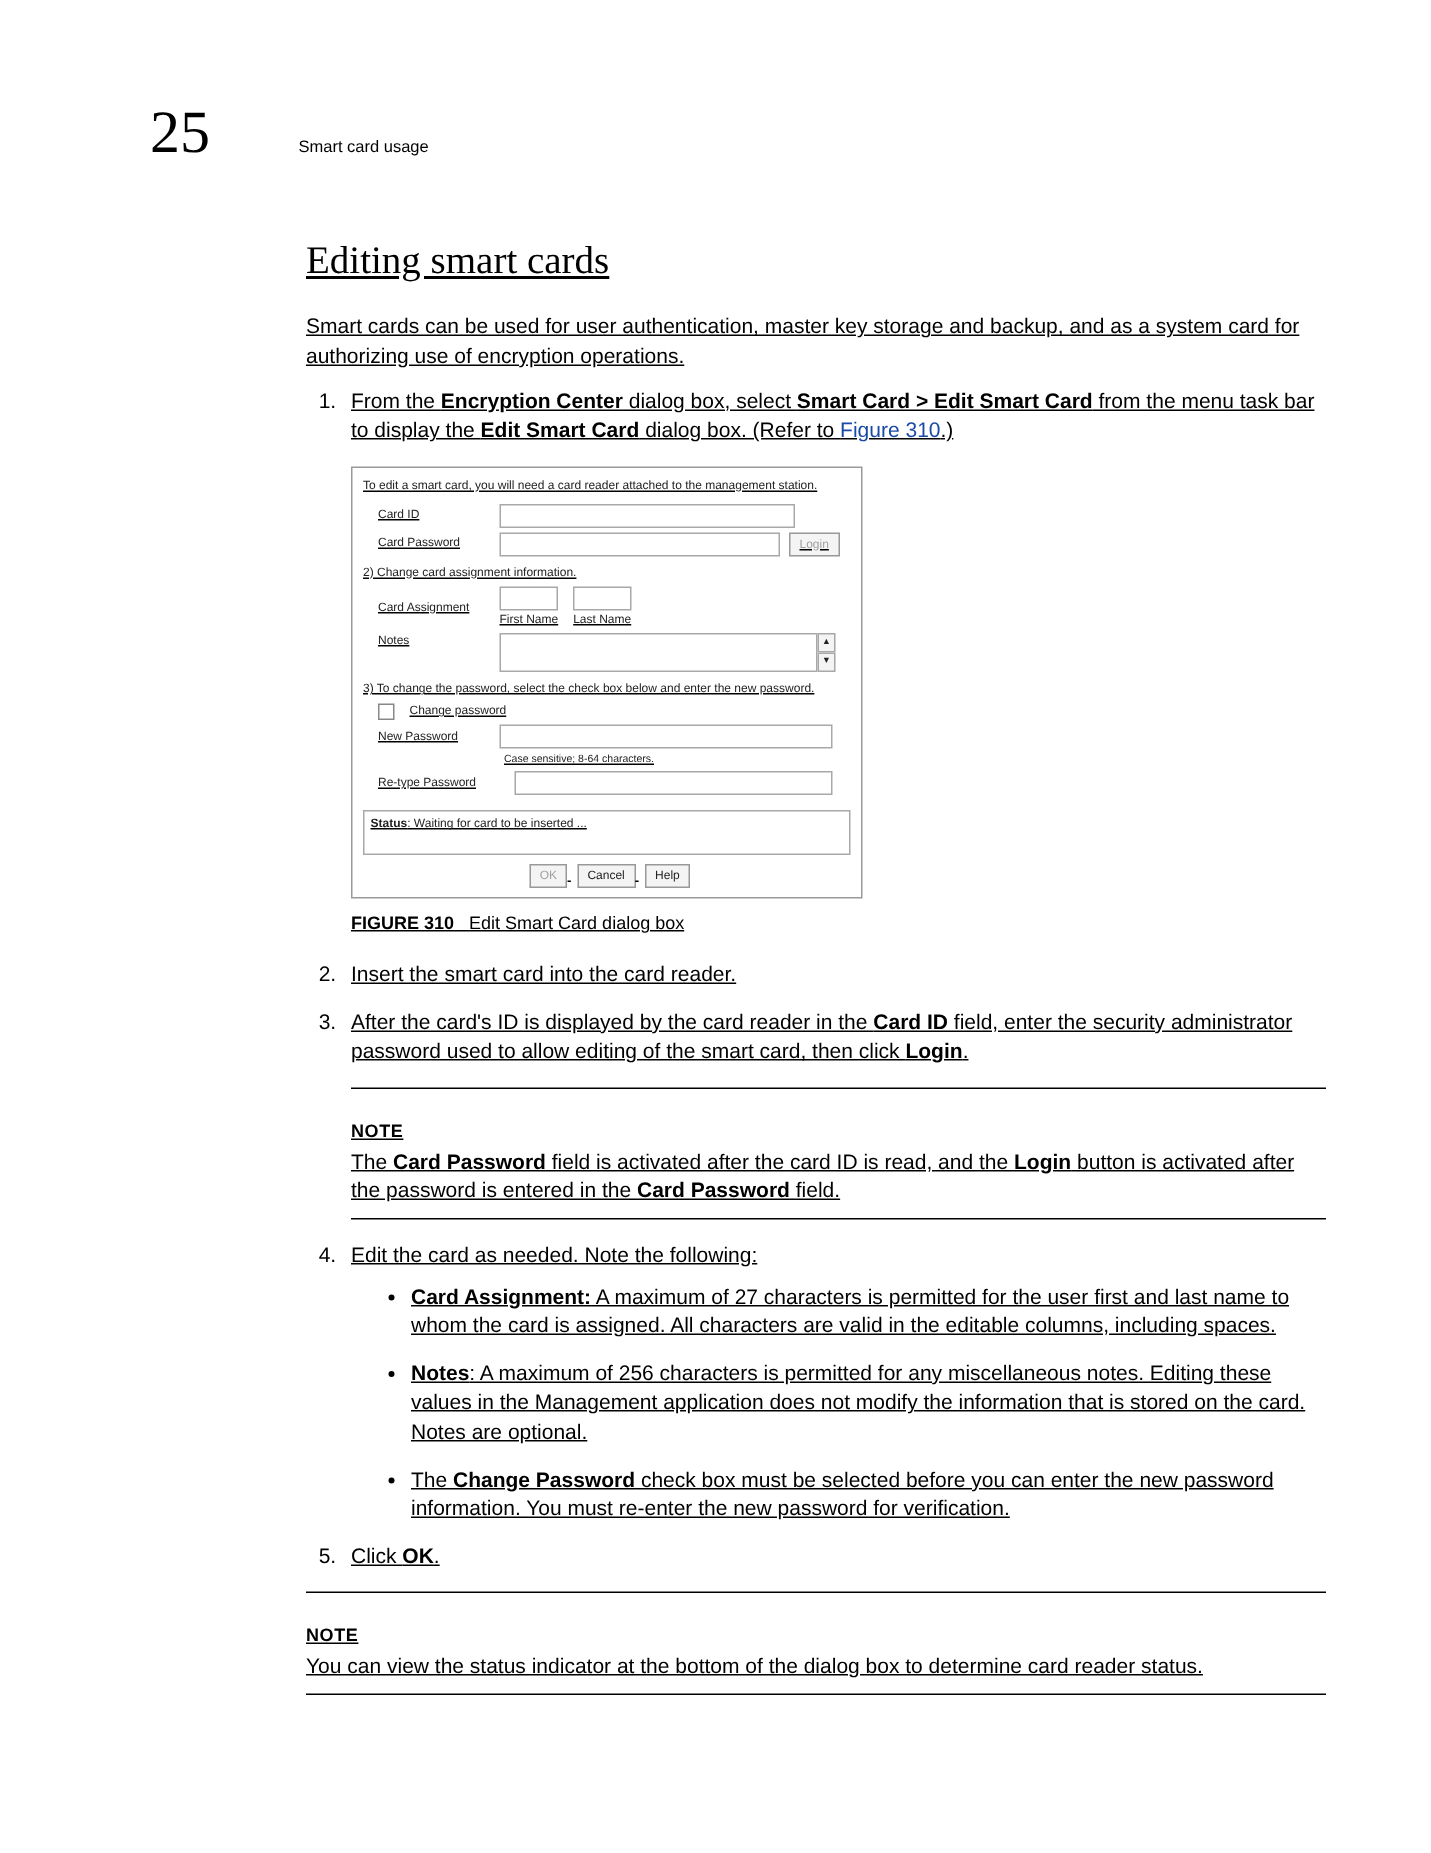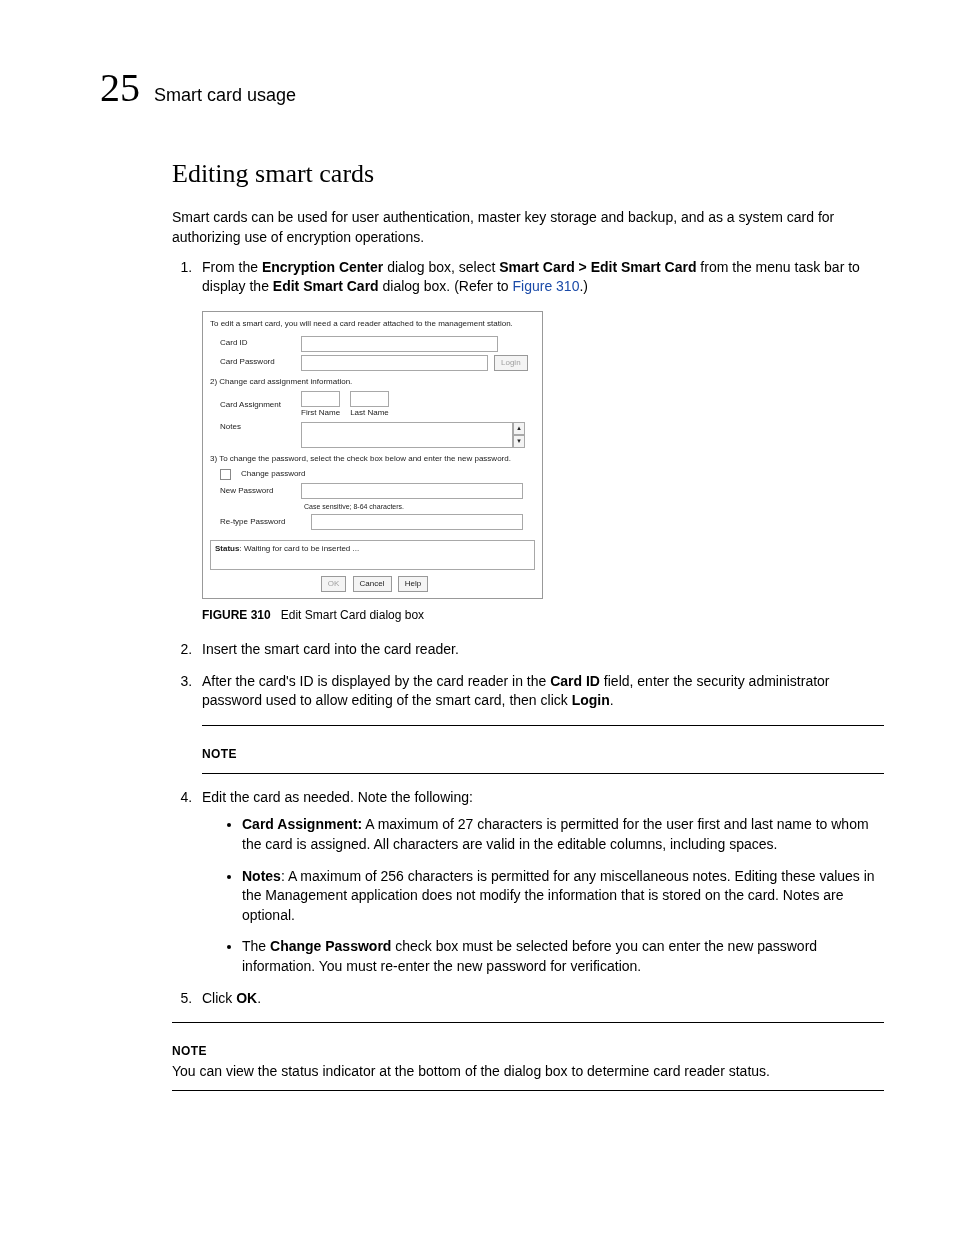"Smart card usage" .page-title { font-size: 18px -> 11px; margin-left: none -> 45px }
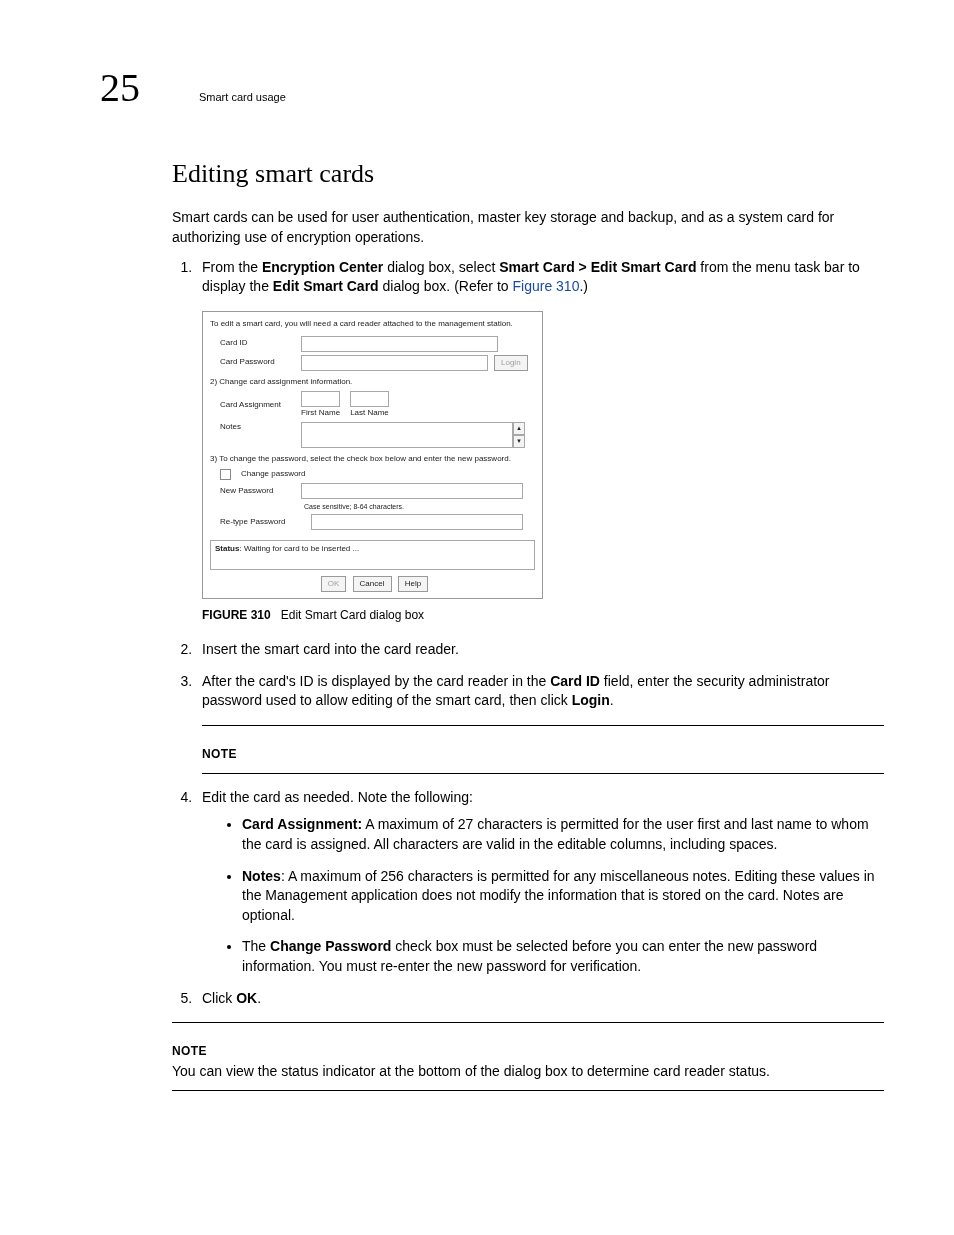"Editing smart cards" .content { margin-left: 72px -> 104px; text-decoration: none -> underline }
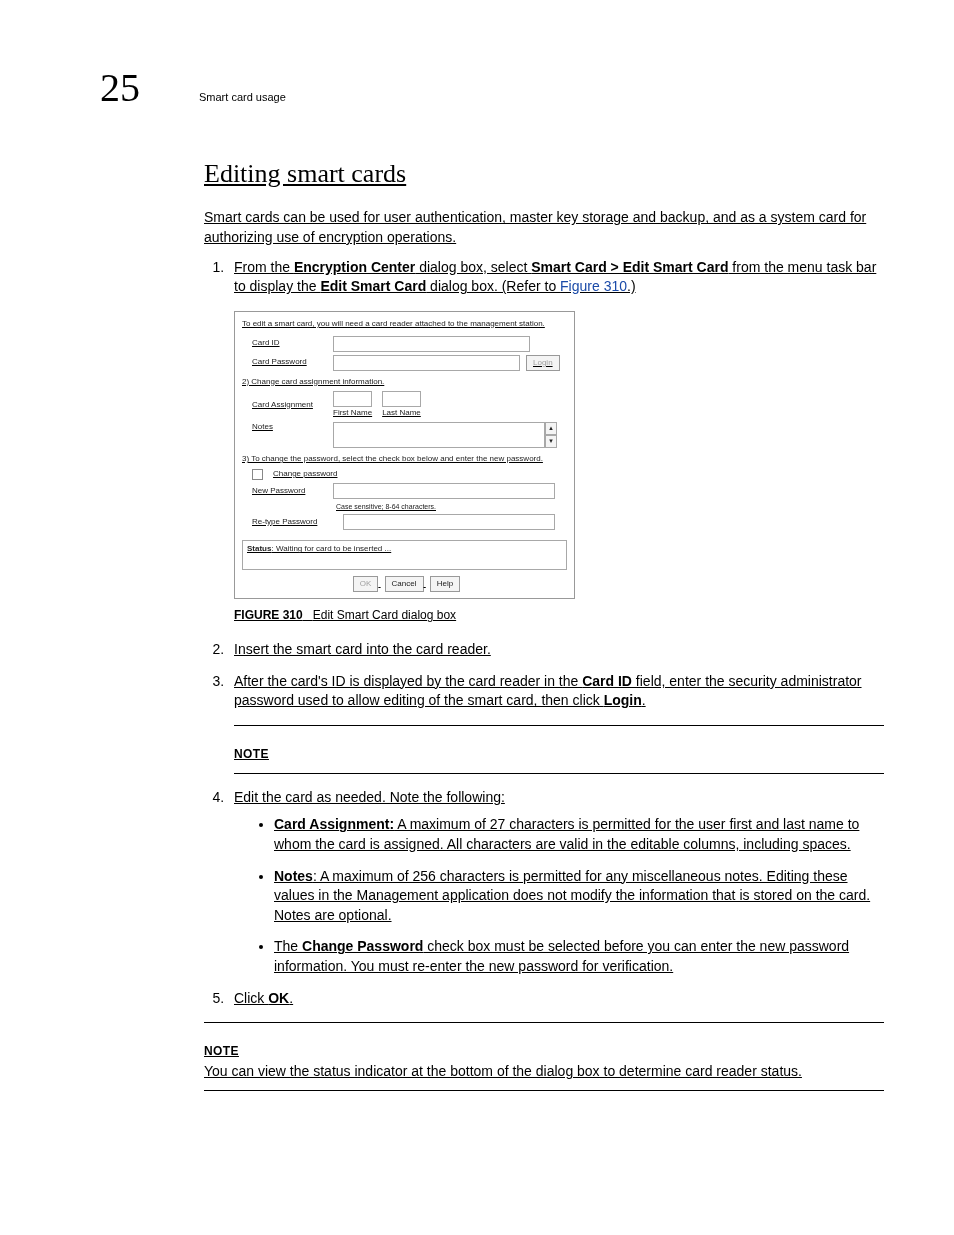"The Card Password field is" div { html: none -> <div> <span>The </span><span>Card Password</span><span> field is activated after the card ID is read, and the </span><span>Login</span><span> button is activated after the password is entered in the </span><span>Card Password</span><span> field.</span> </div> }
